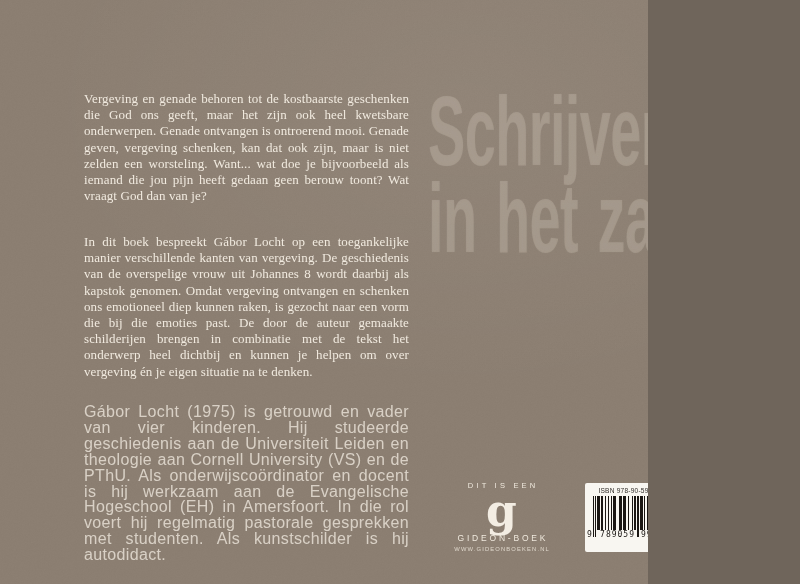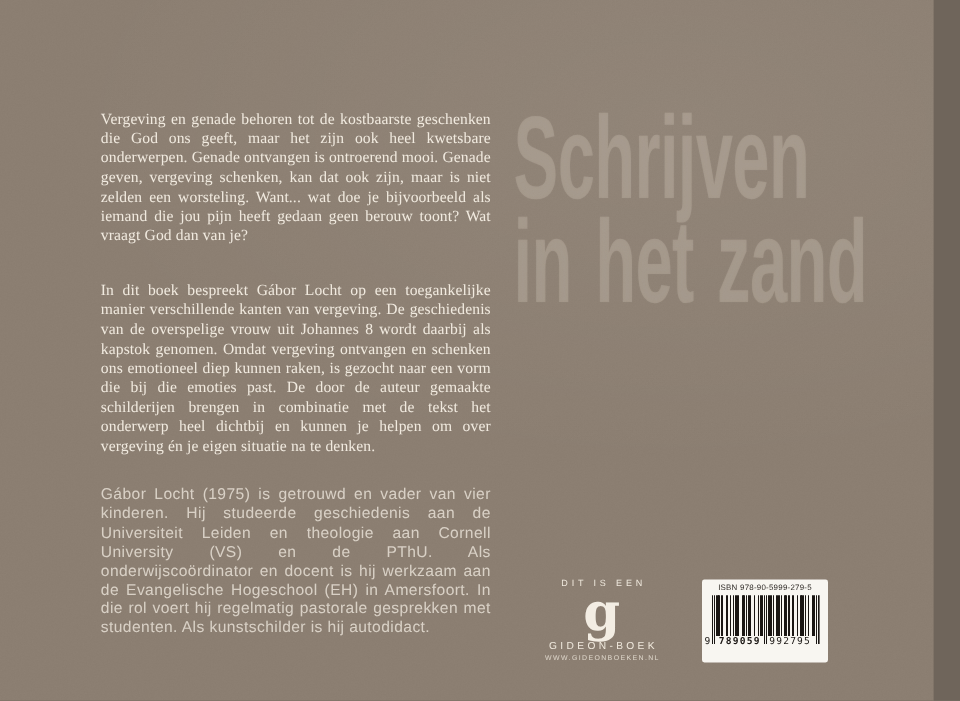"Vergeving en genade behoren tot" .cover { width: 778px -> 648px }
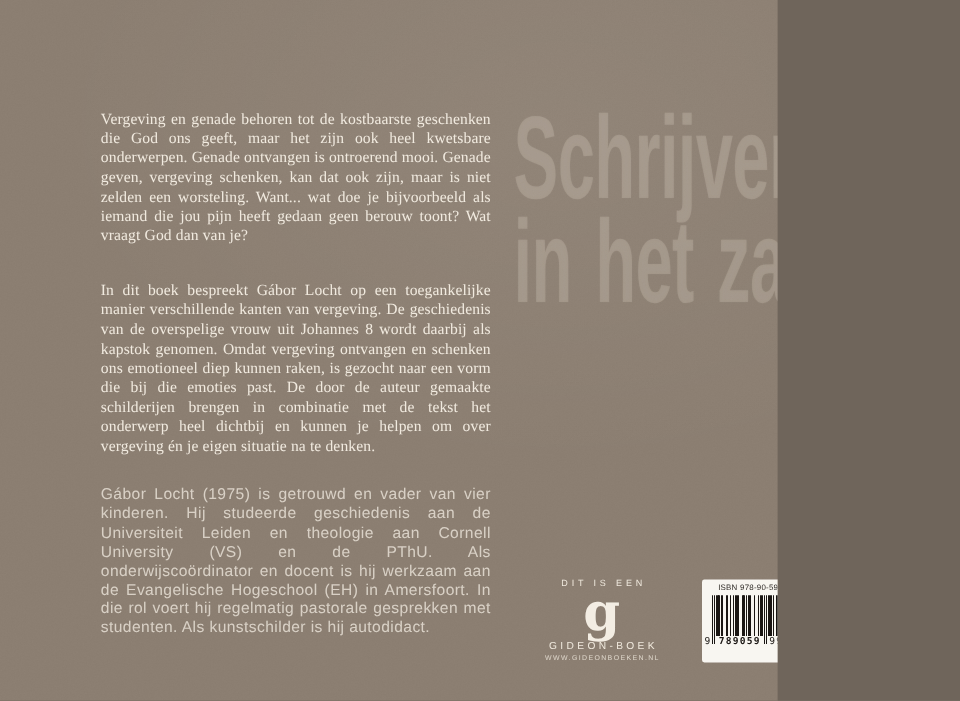"Gábor Locht (1975) is getrouwd" .bio { font-size: 13px -> 16px }
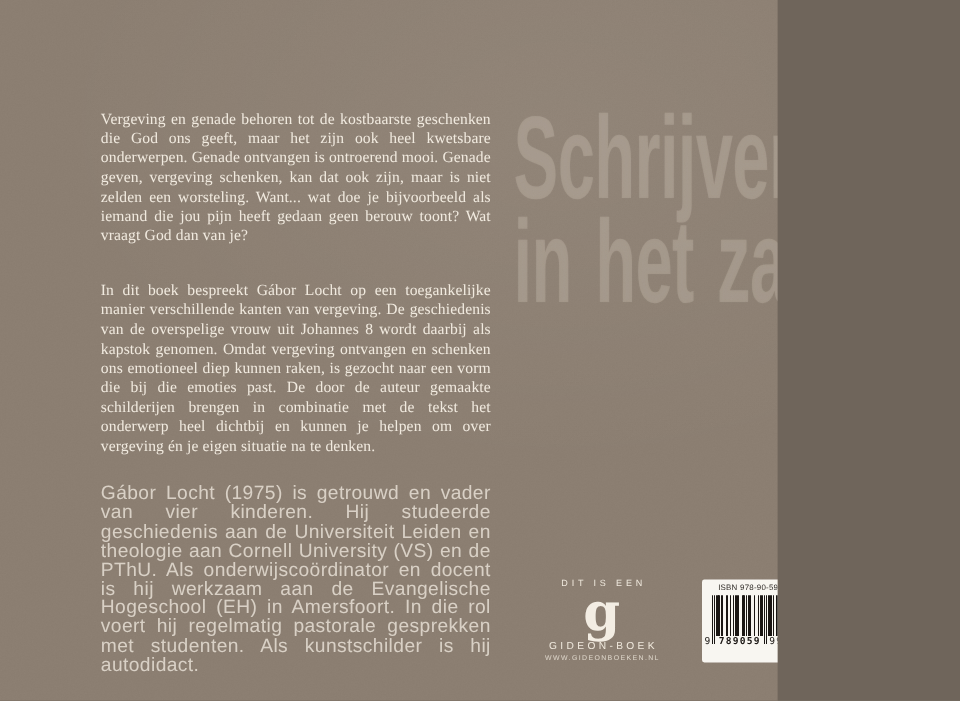"789059" .ean-g1 { font-weight: bold -> none; text-align: center -> right }
